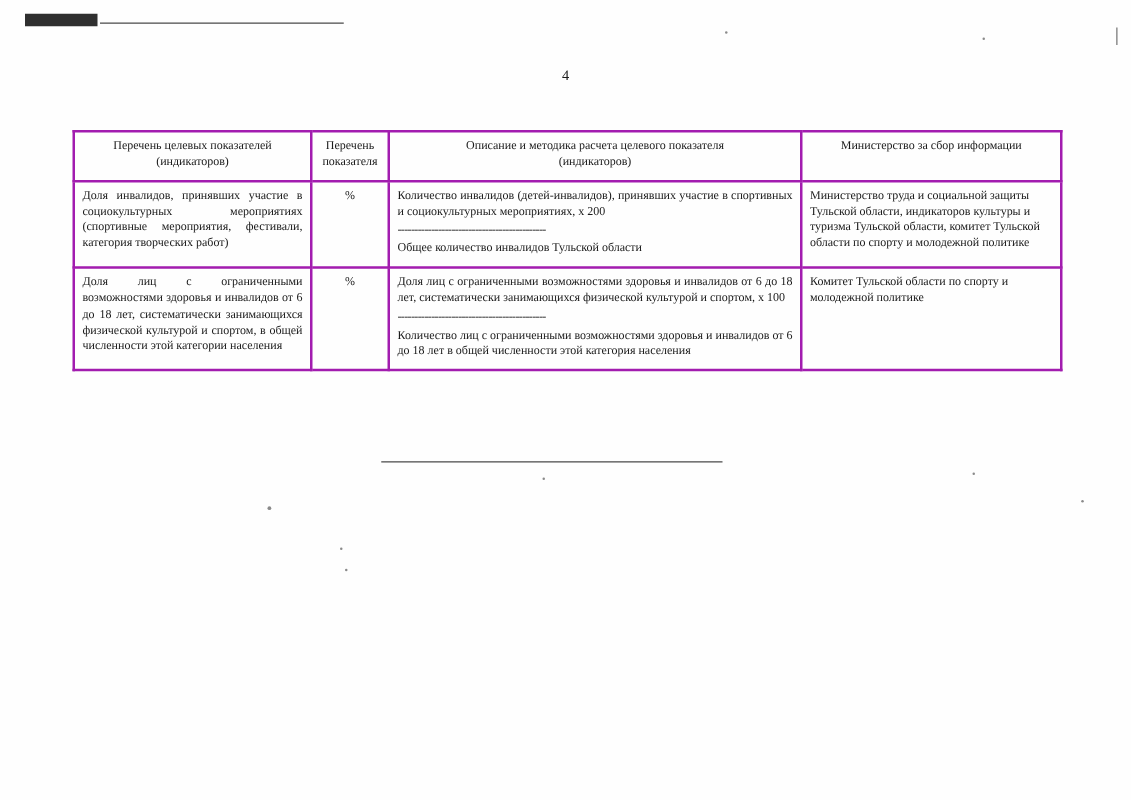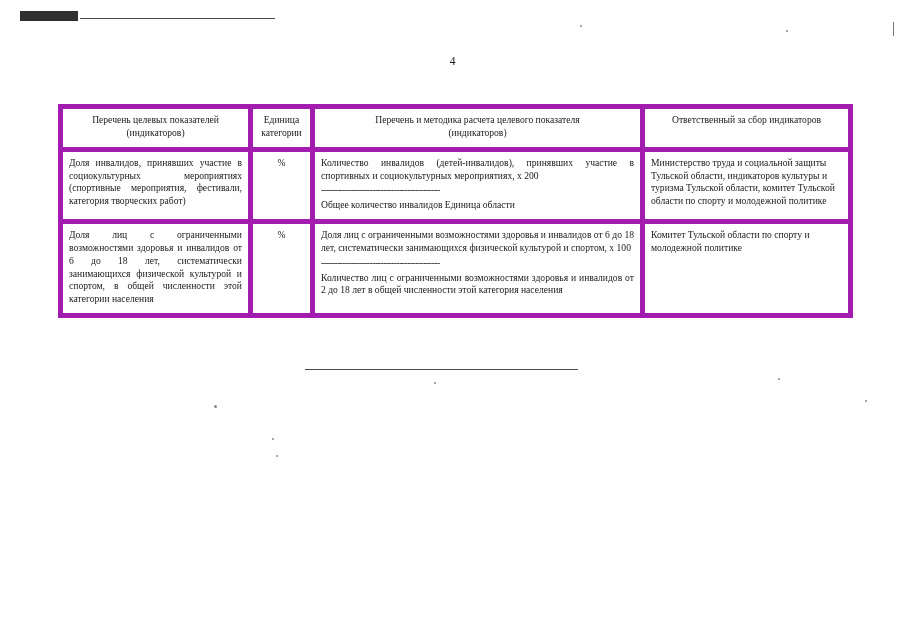"Перечень целевых показателей" table.doc-table td, table.doc-table th { border: 5px solid #a21caf -> 2px solid #a21caf }
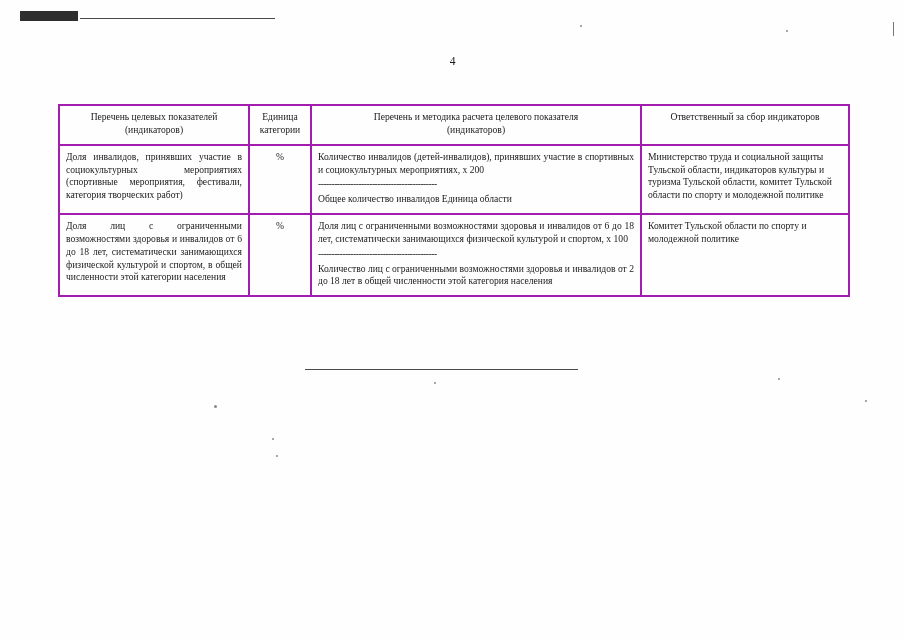"Единица" span.hdr-line { text: Единица -> Перечень }
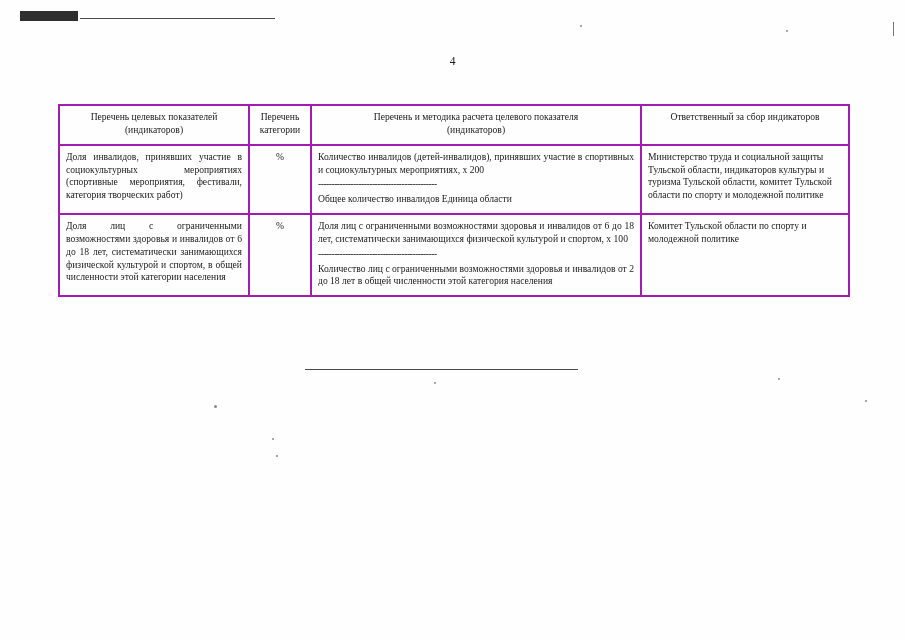"Перечень и методика расчета целевого" span.hdr-line { text: Перечень -> Описание }
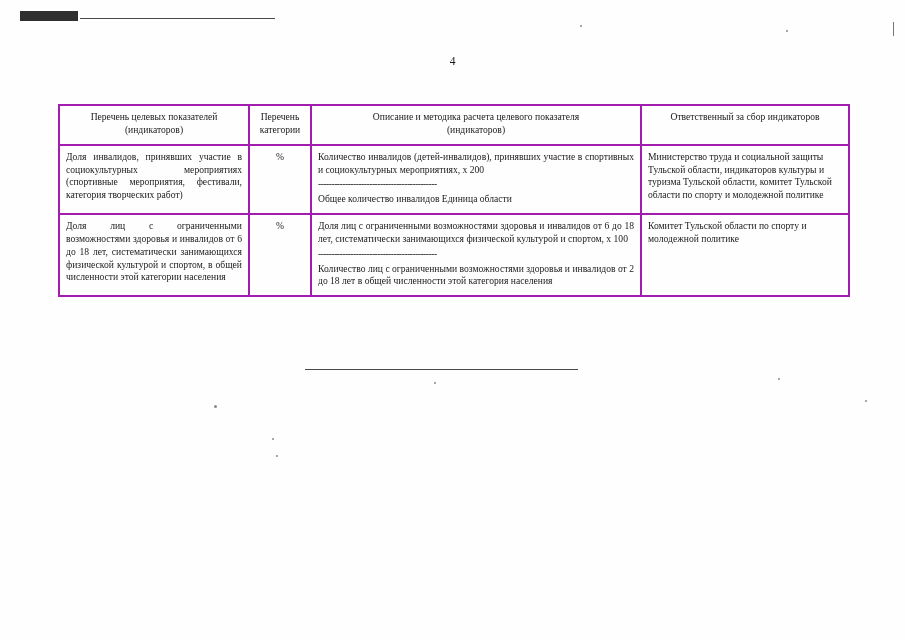"Ответственный за сбор индикаторов" span.hdr-line { text: Ответственный за сбор индикаторов -> Министерство за сбор информации }
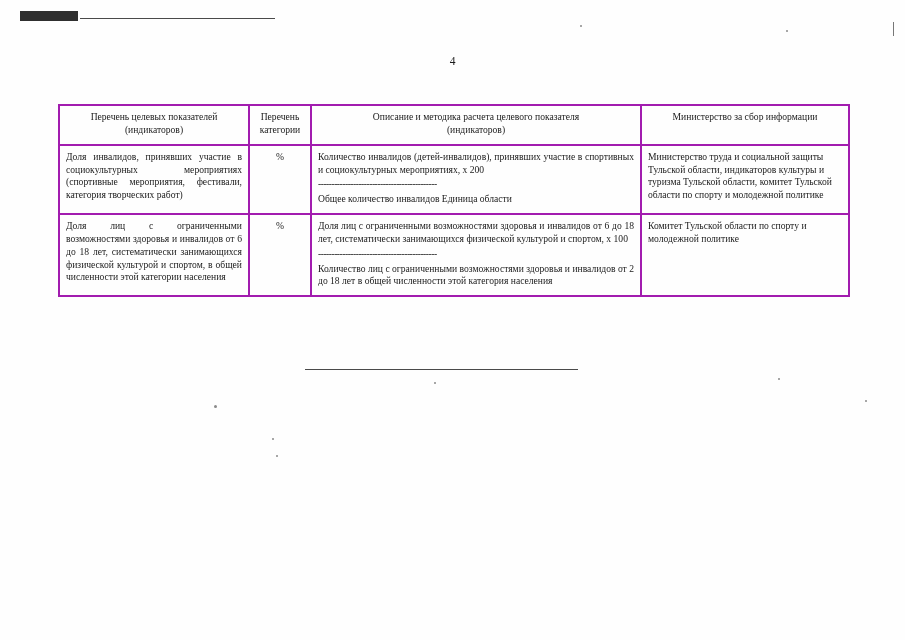"категории" span.hdr-line { text: категории -> показателя }
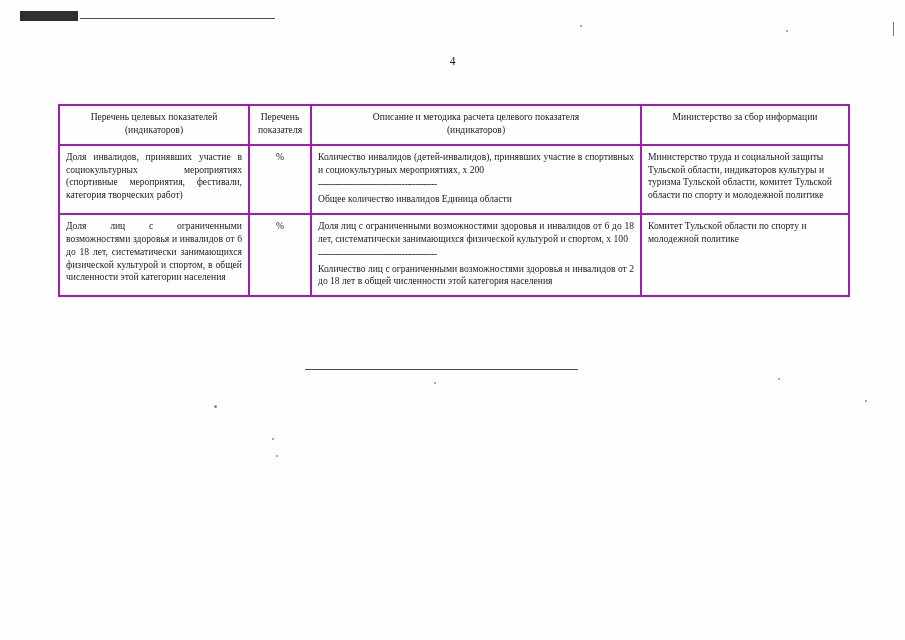"Общее количество инвалидов Единица" span { text: Единица -> Тульской }
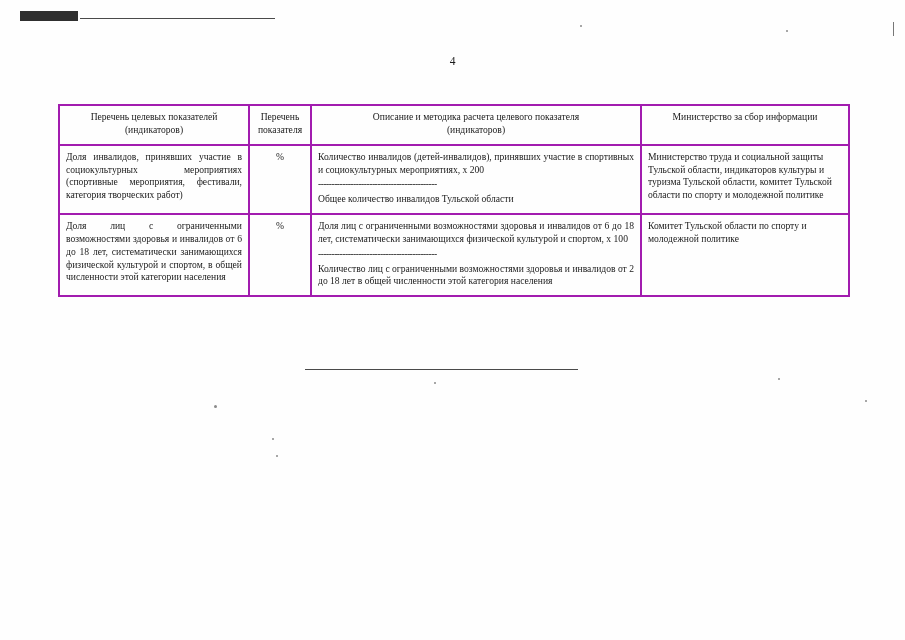"Количество лиц с ограниченными" span.just-full { text: 2 -> 6 }
